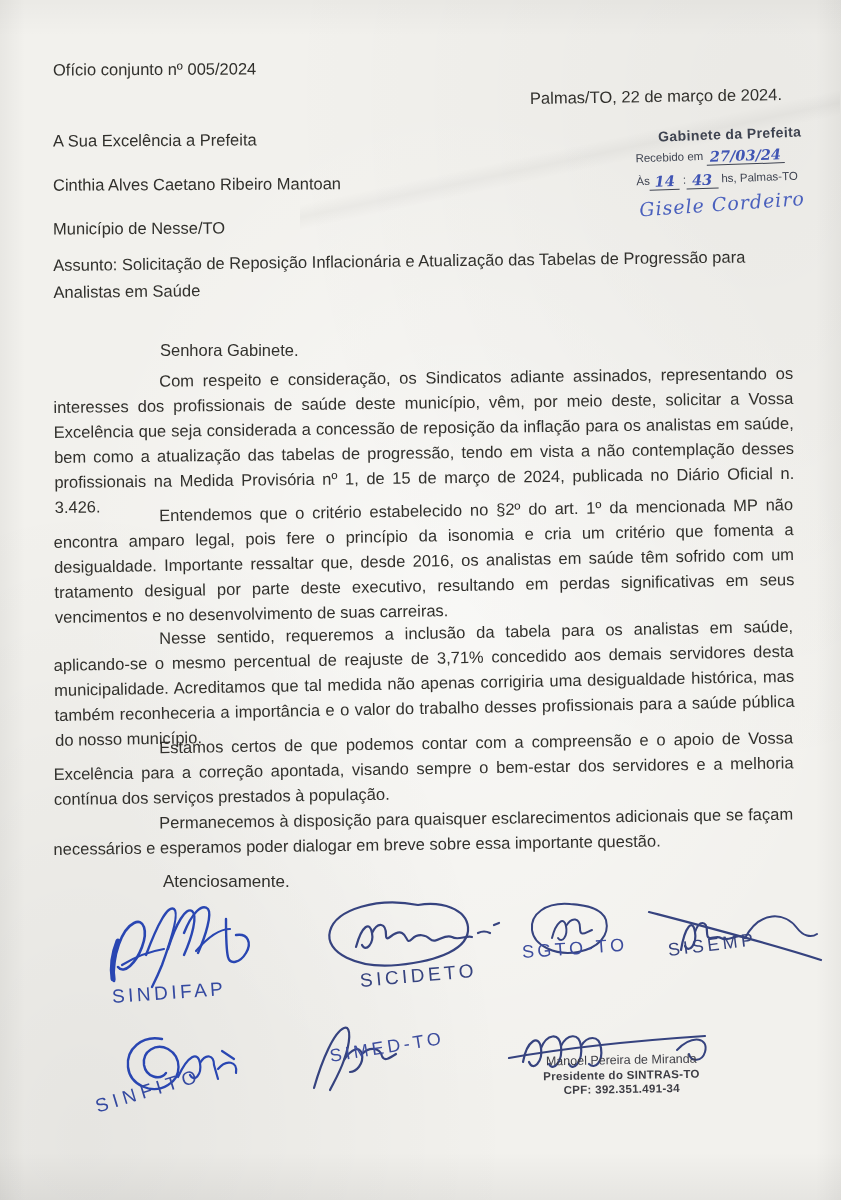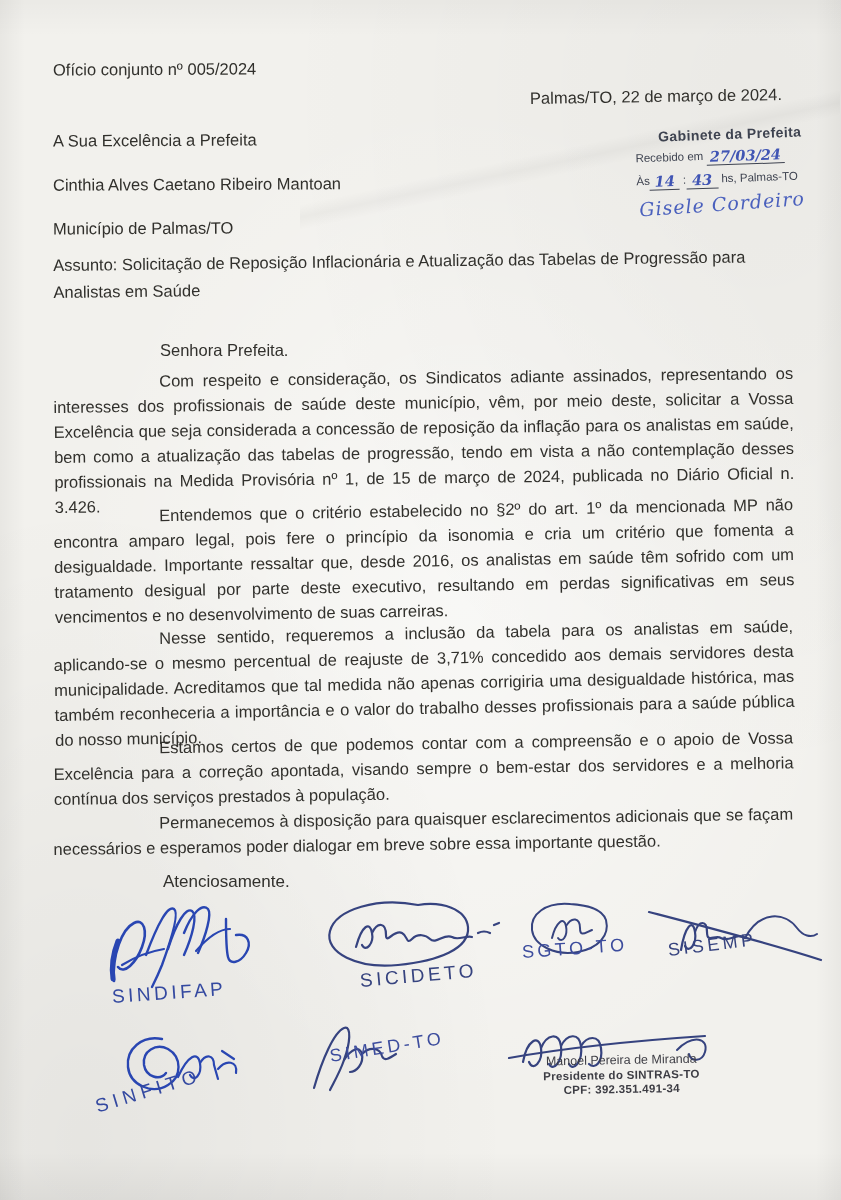"Município de Palmas/TO" div.abs { text: Palmas/TO -> Nesse/TO }
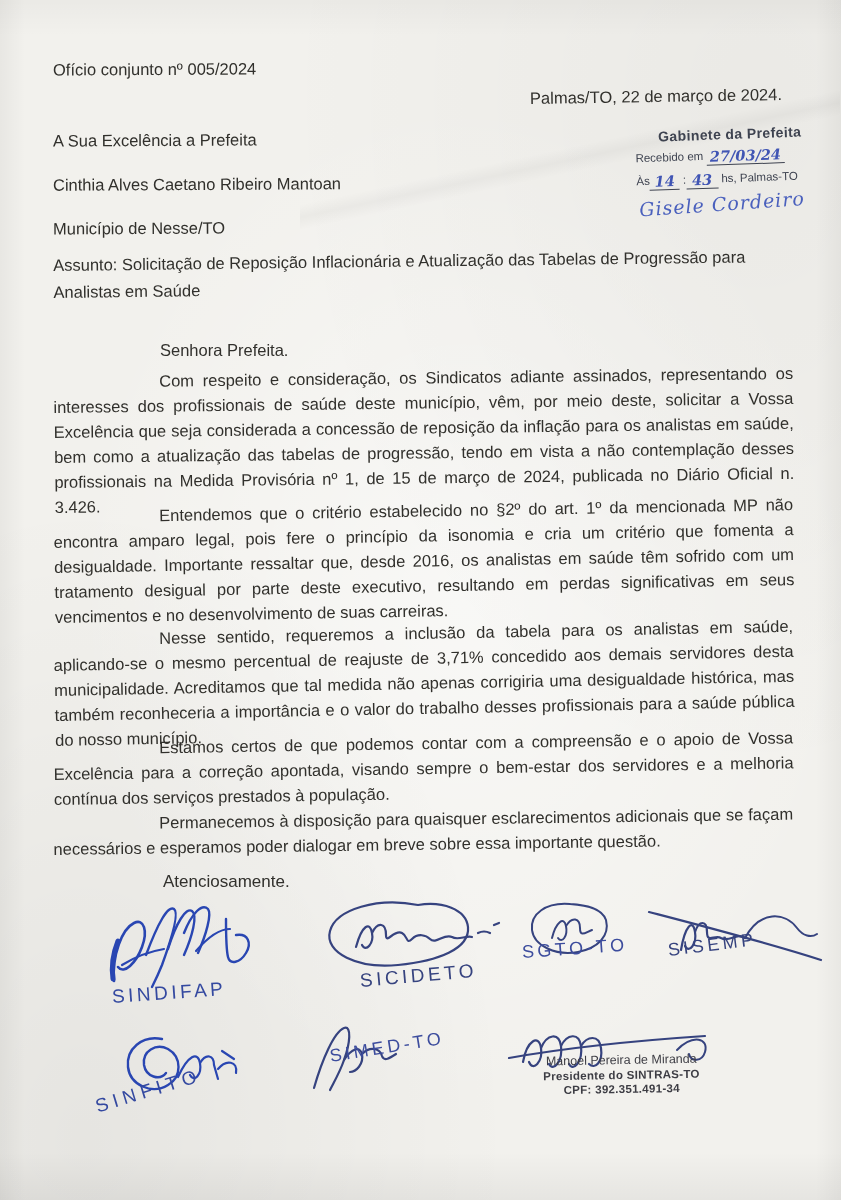"Senhora Prefeita." p.abs { text: Prefeita -> Gabinete }
